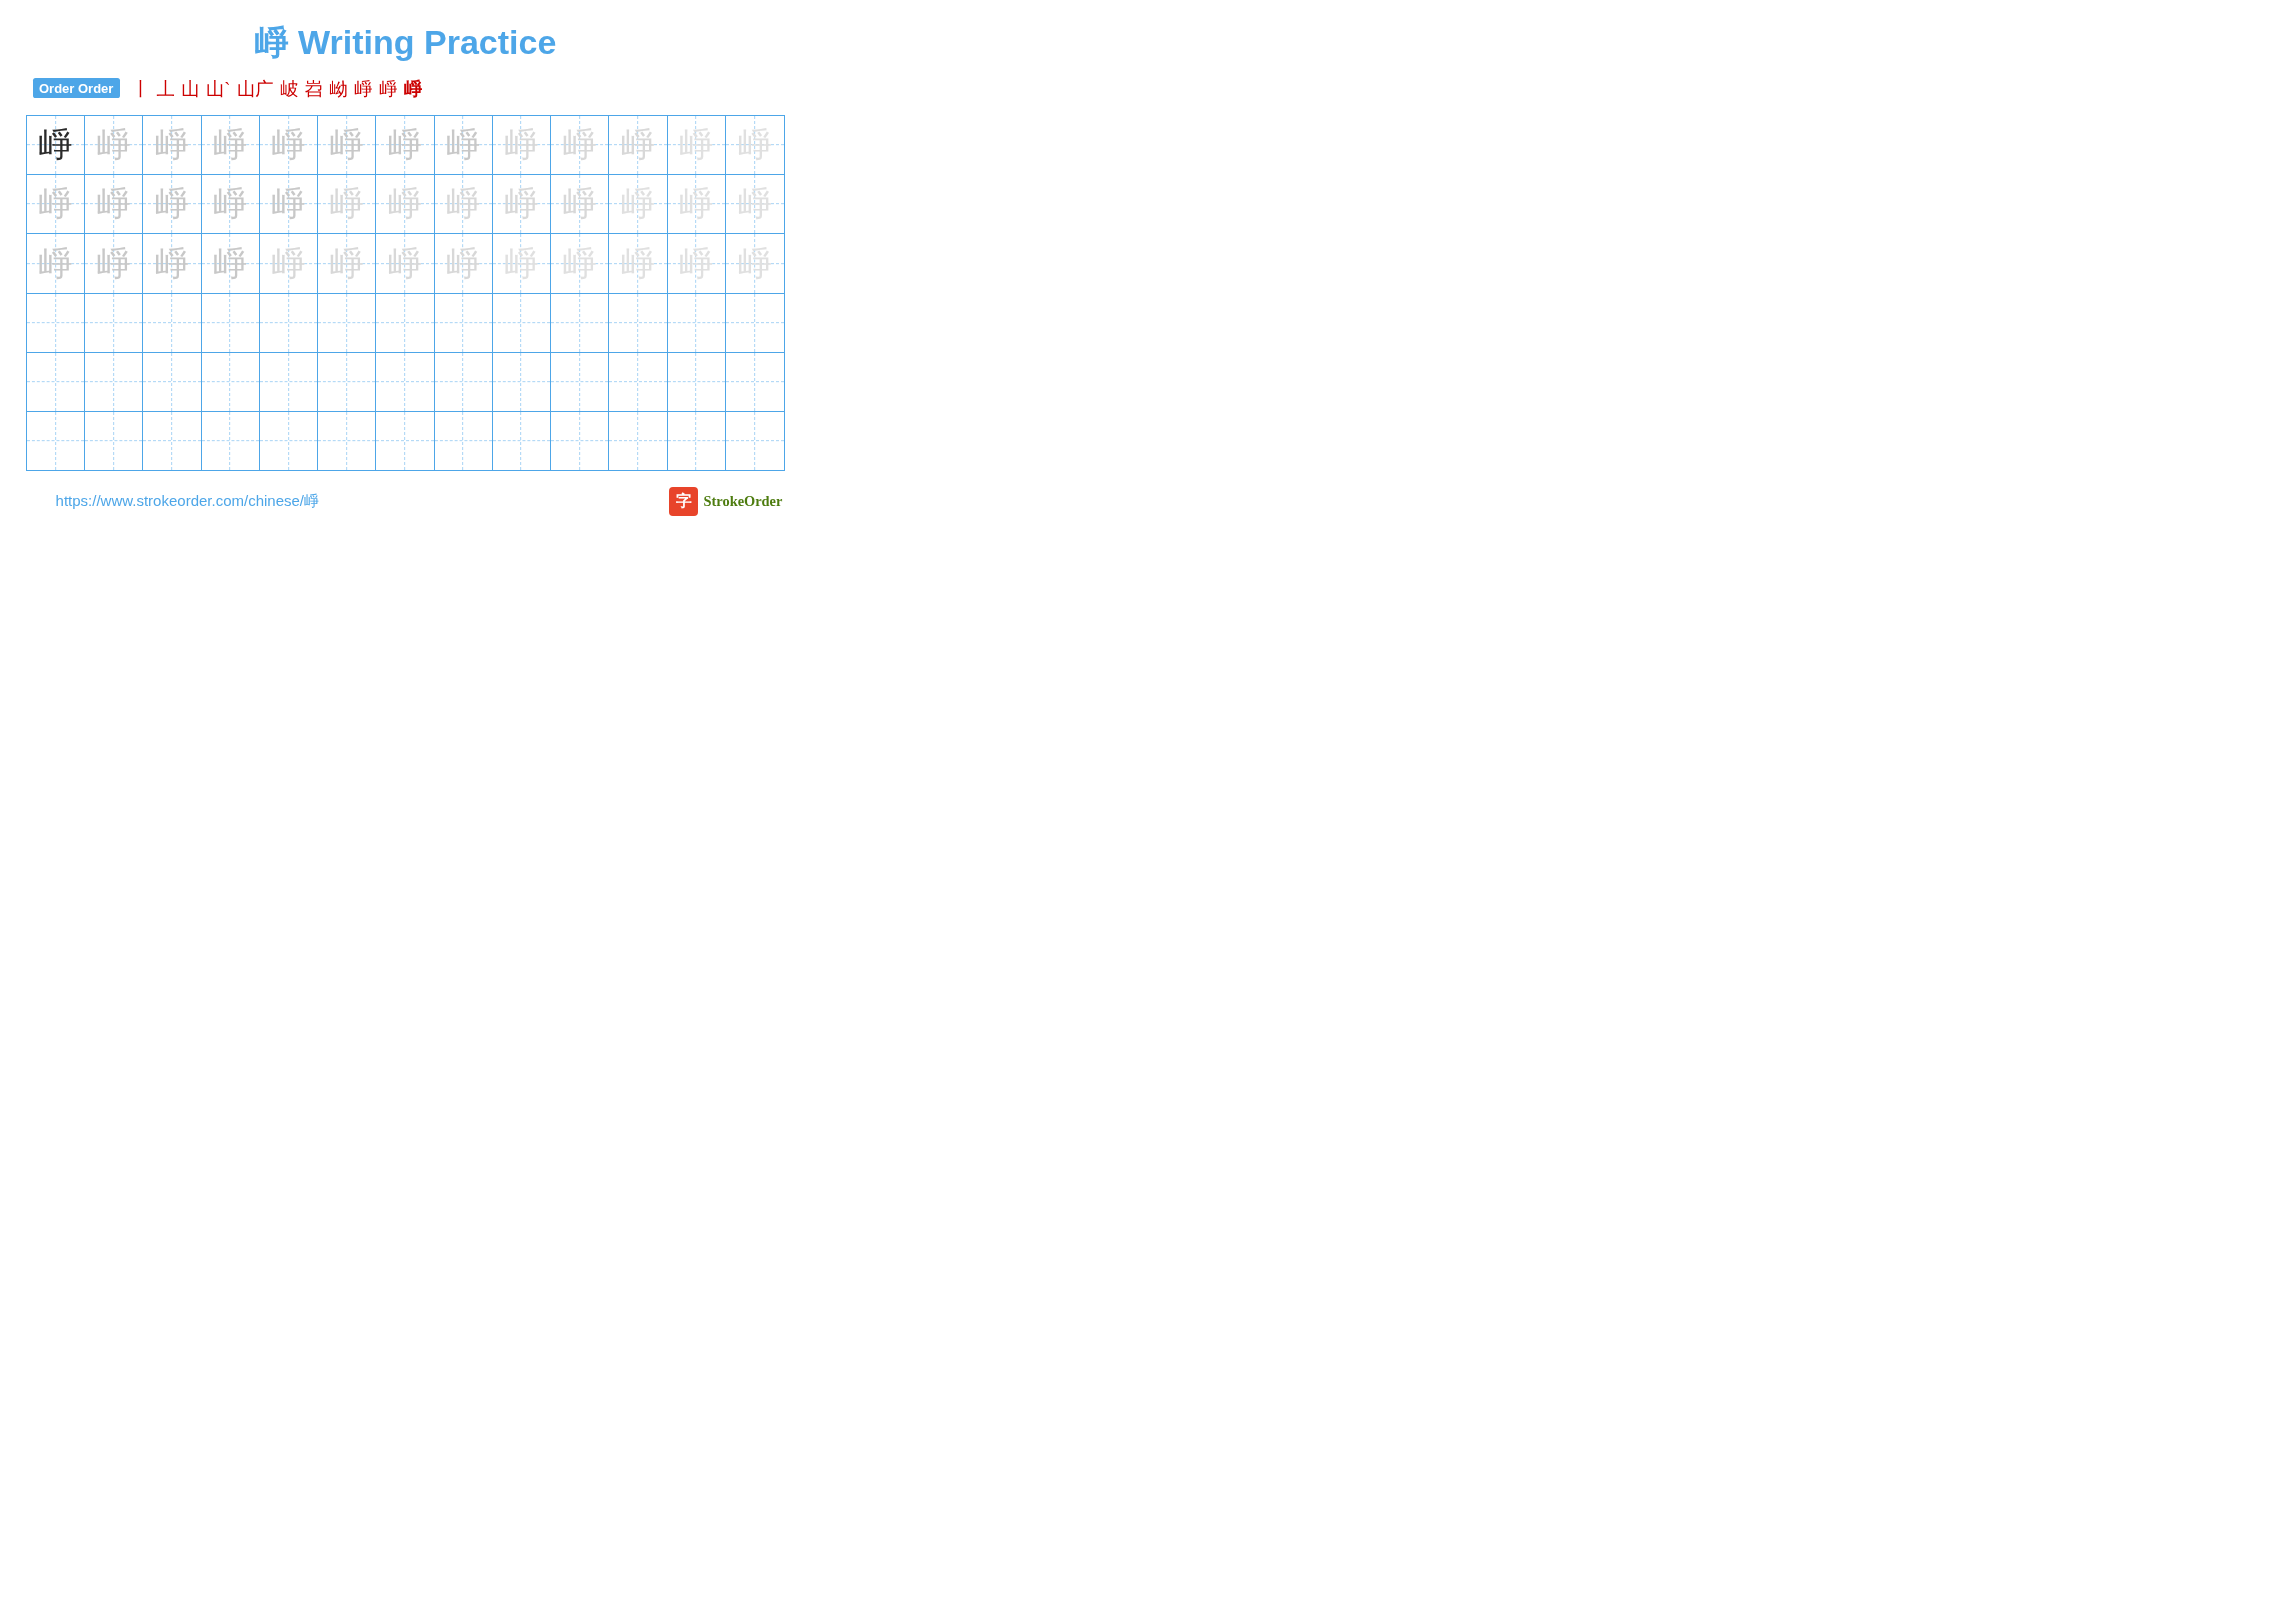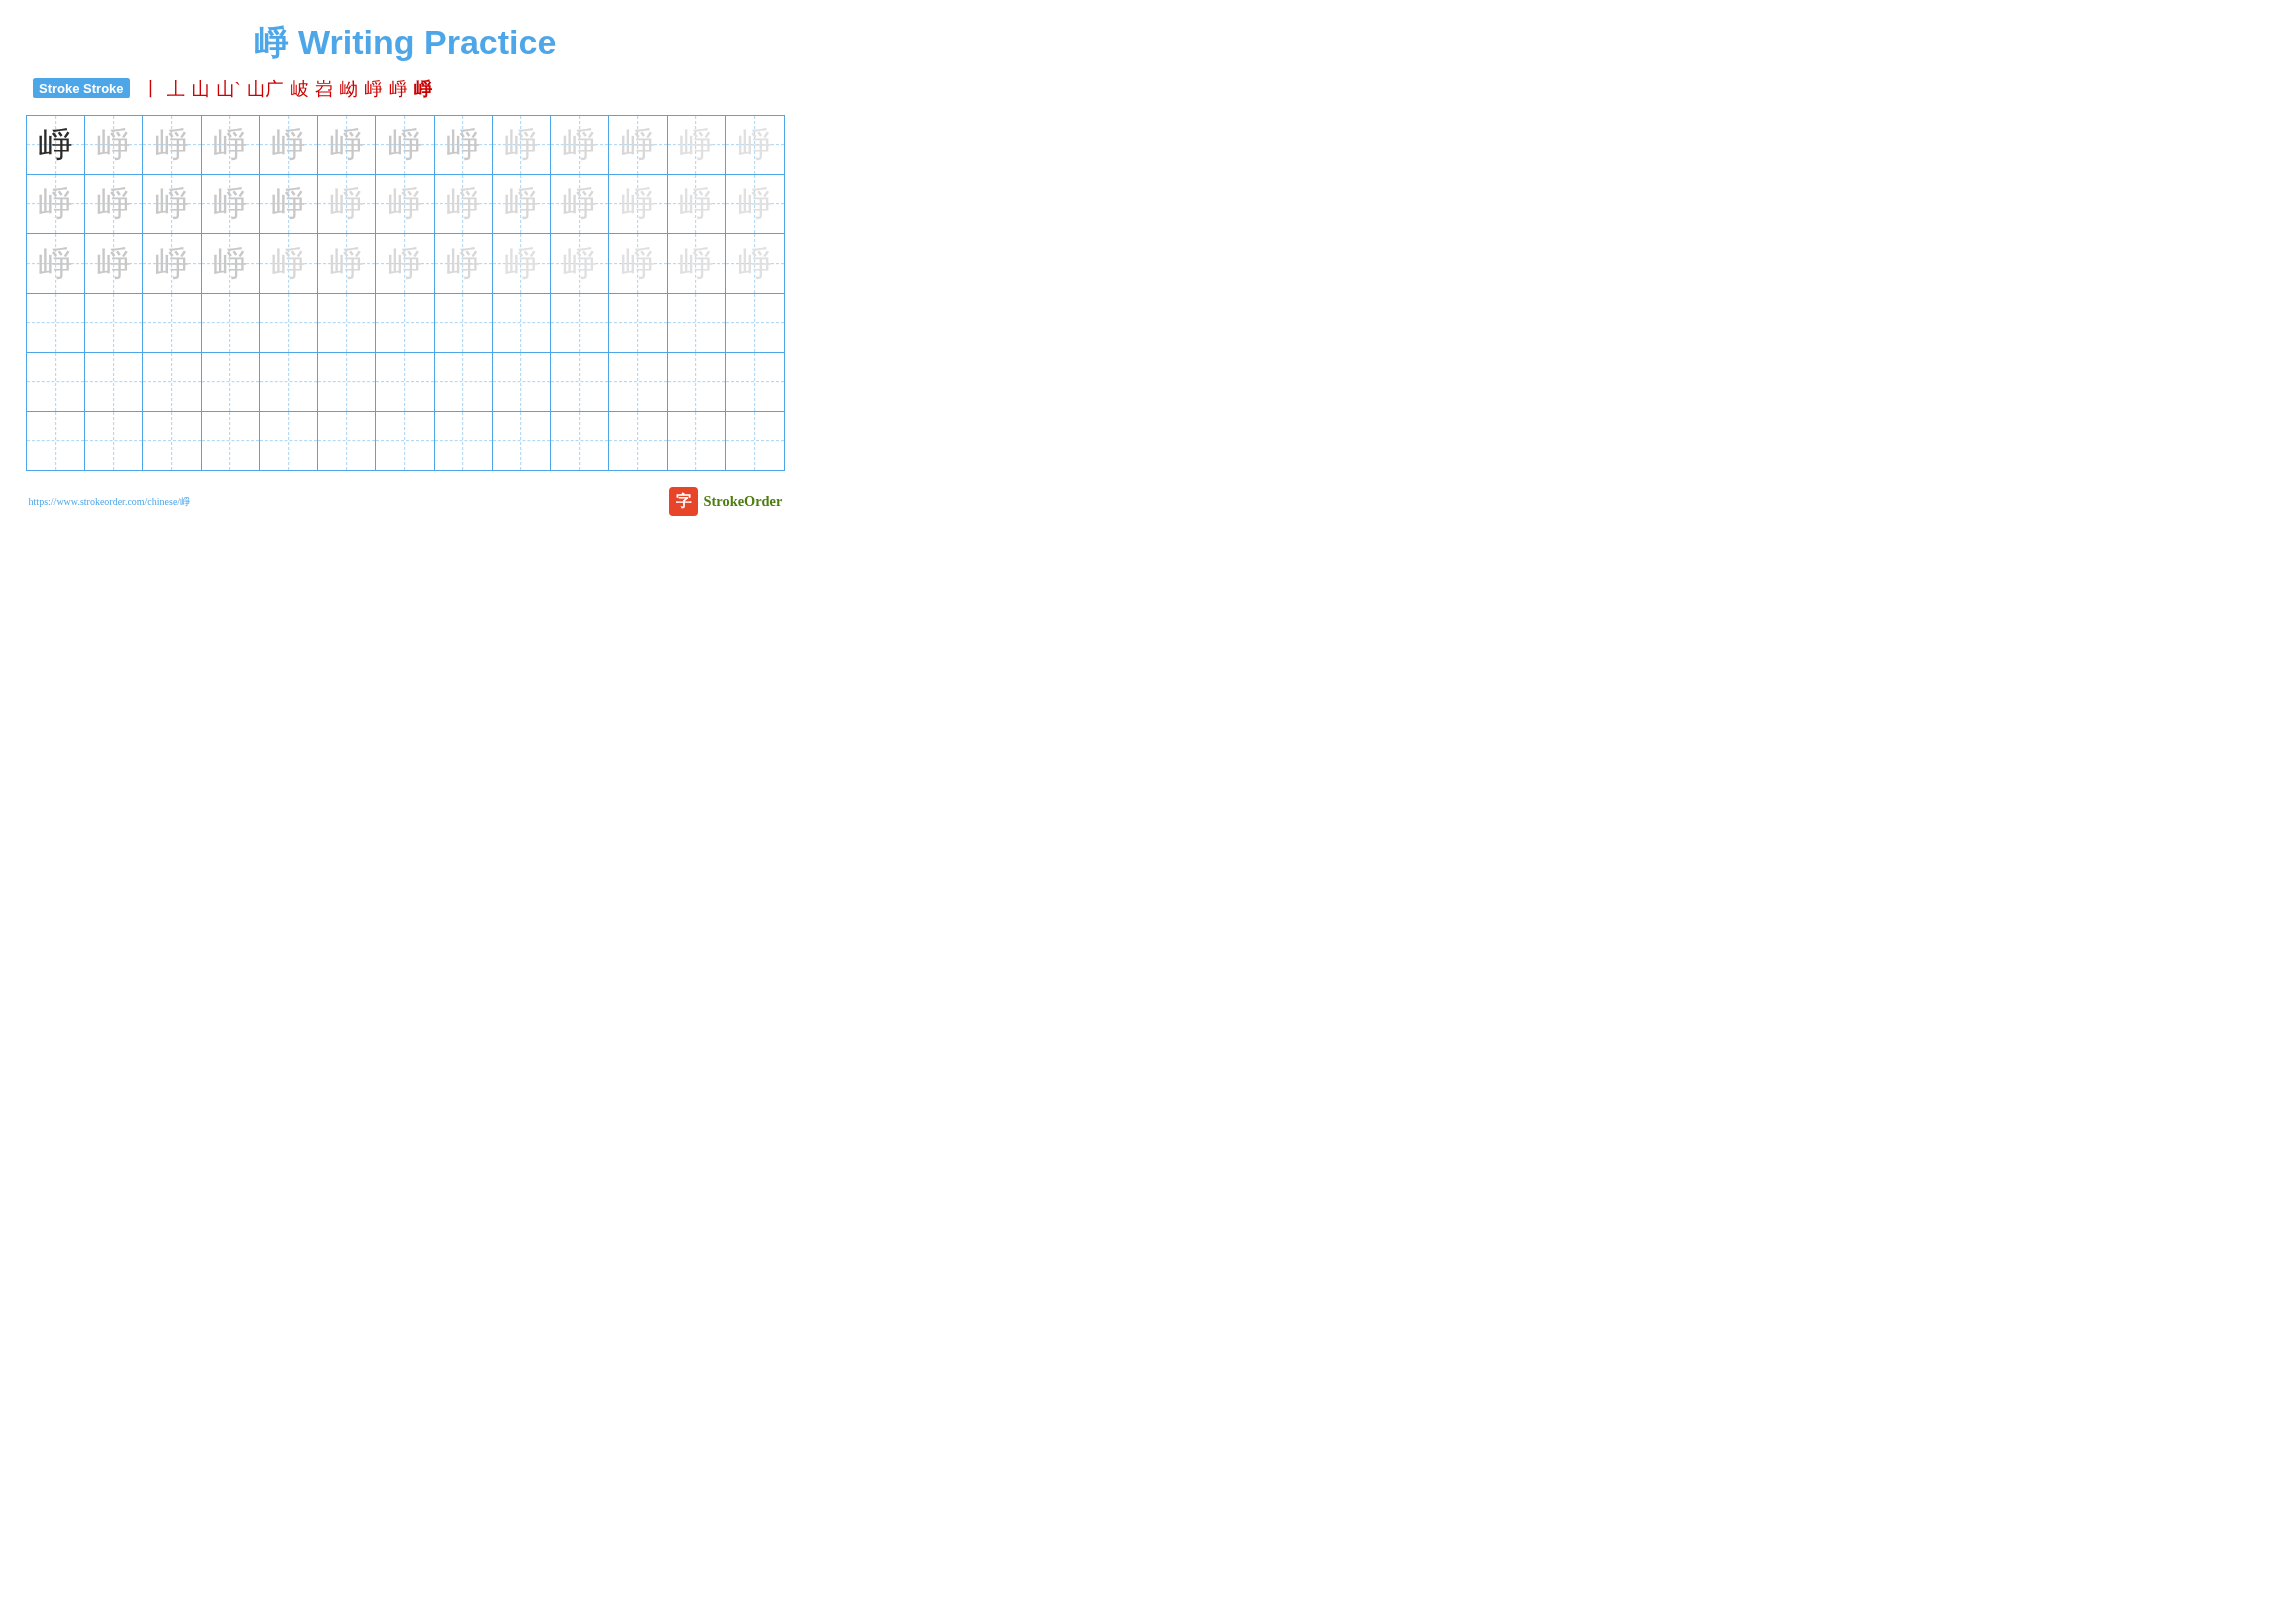"Stroke Stroke" span.stroke-order-badge { text: Stroke Stroke -> Order Order }
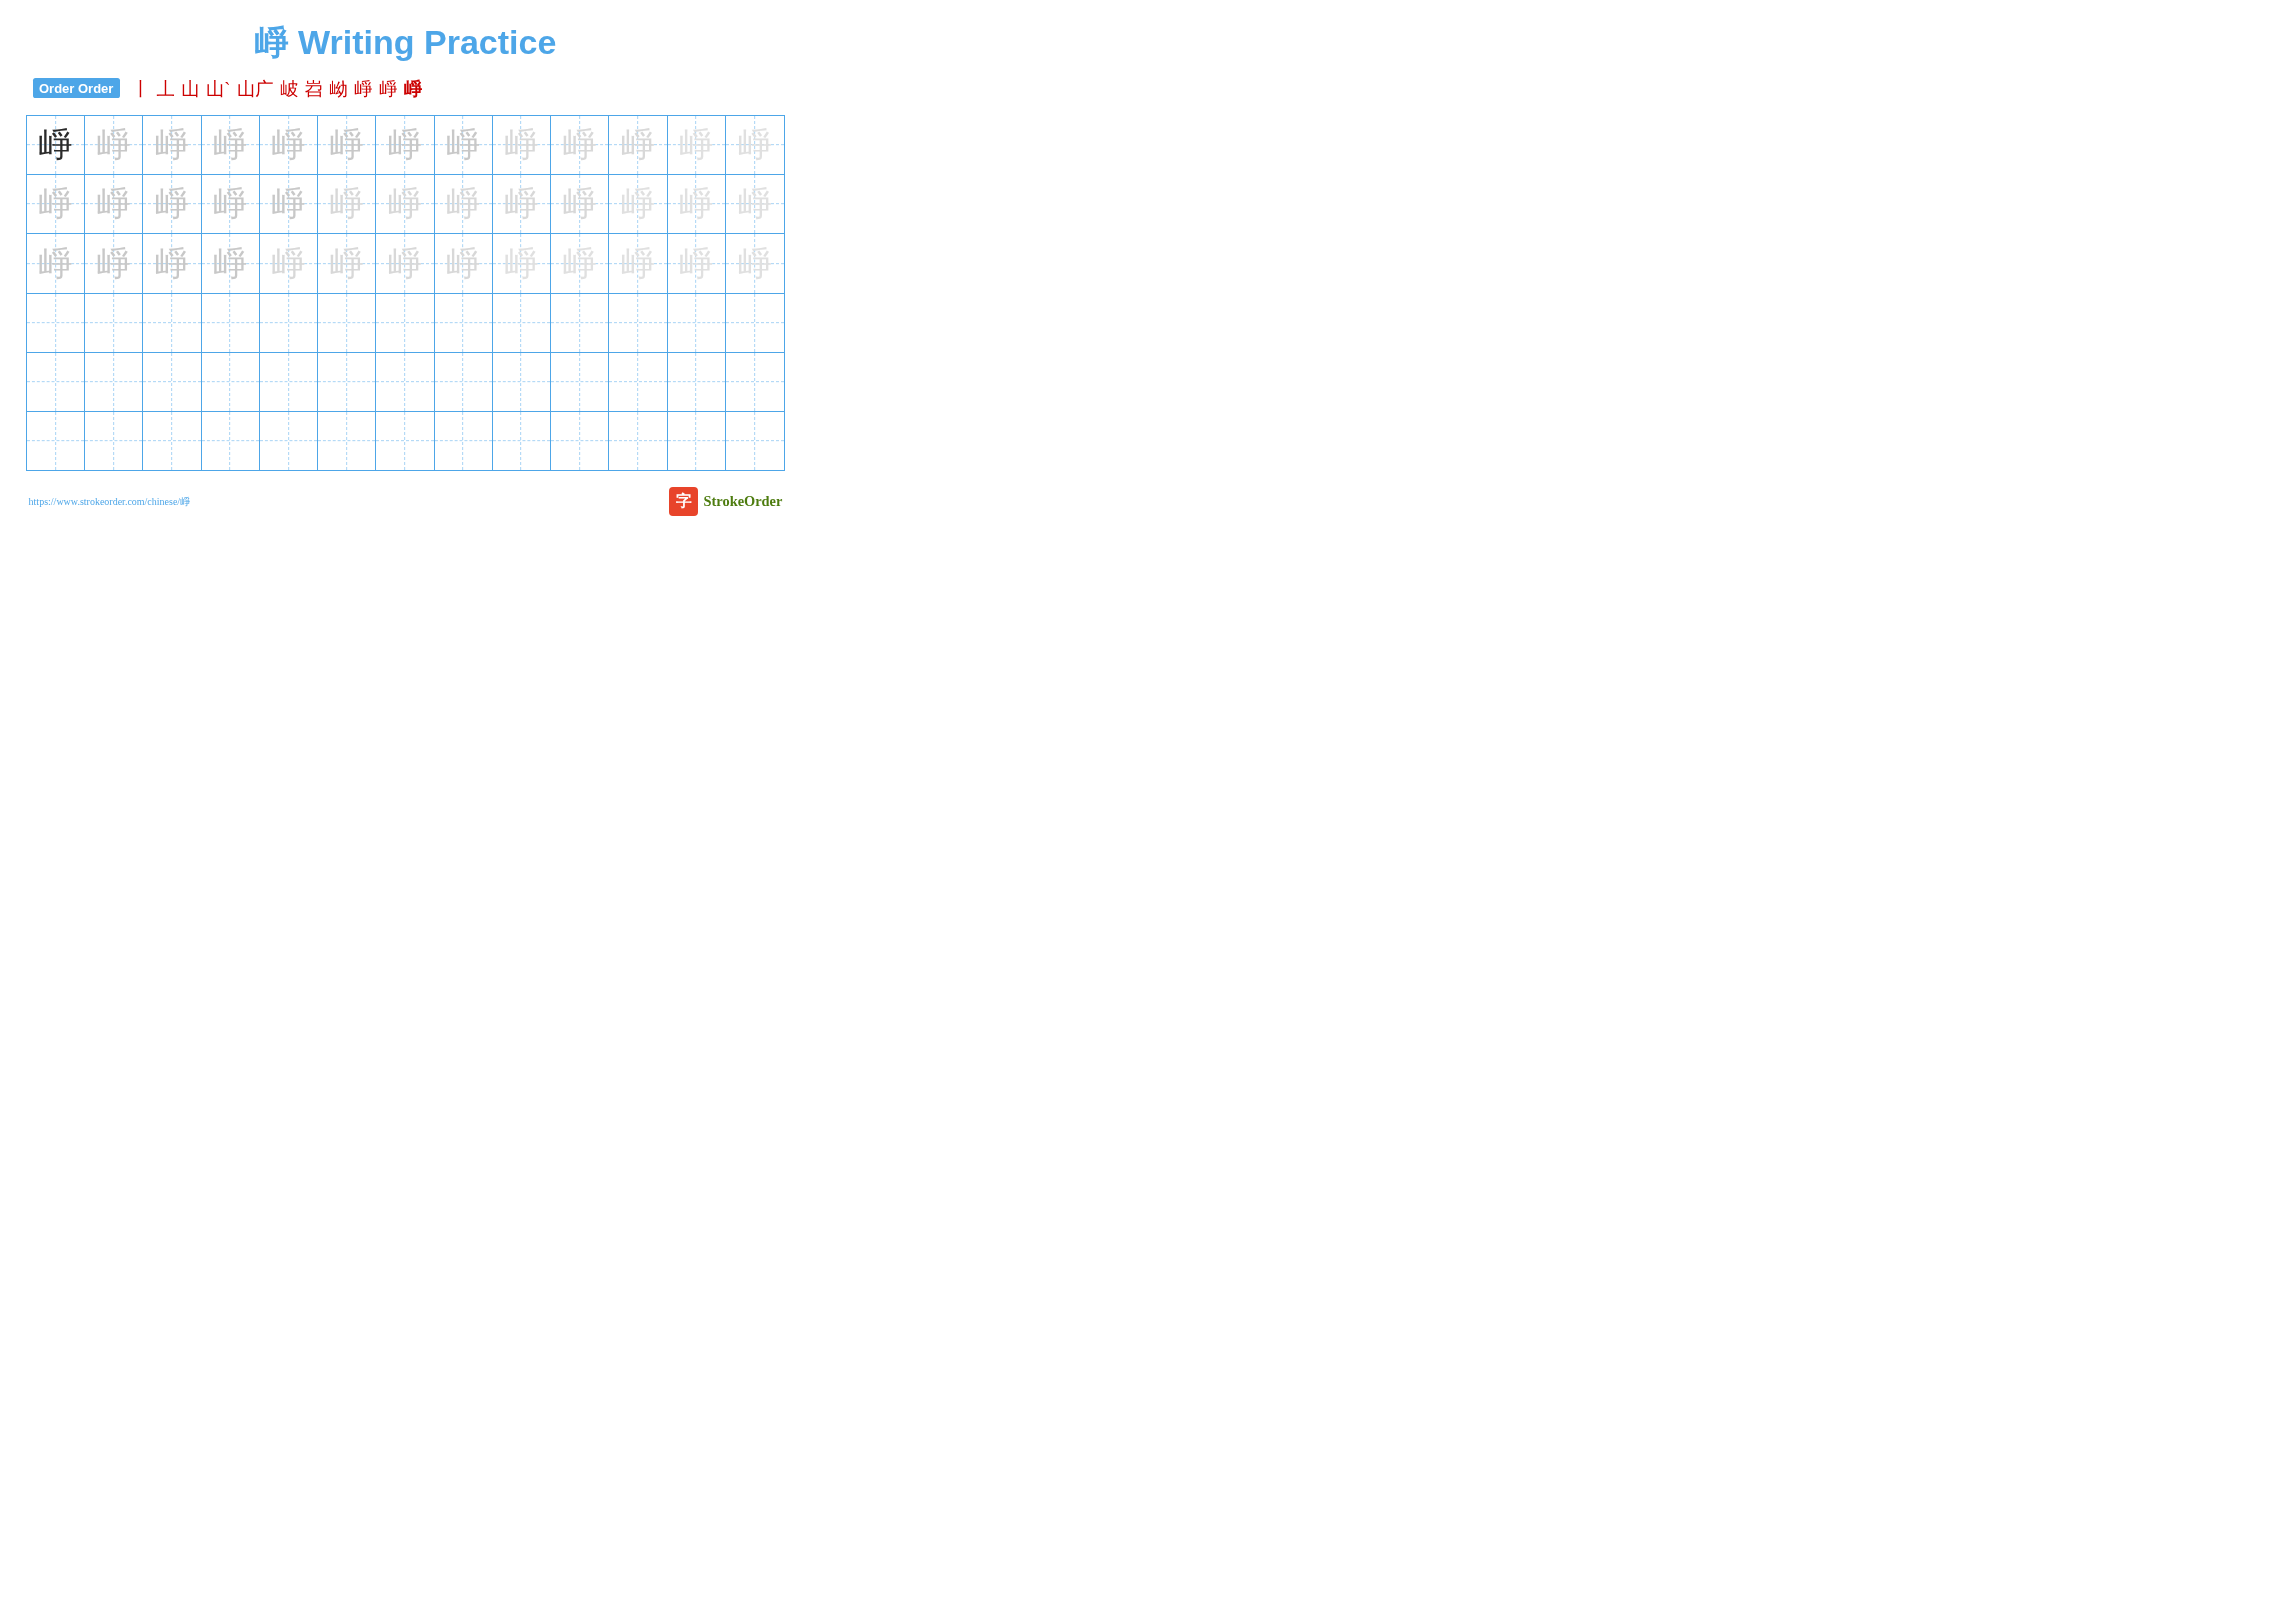"https://www.strokeorder.com/chinese/崢" .footer-url { font-family: Liberation Serif, serif -> Liberation Sans, sans-serif; font-size: 10px -> 15px; margin-left: none -> 27px }
